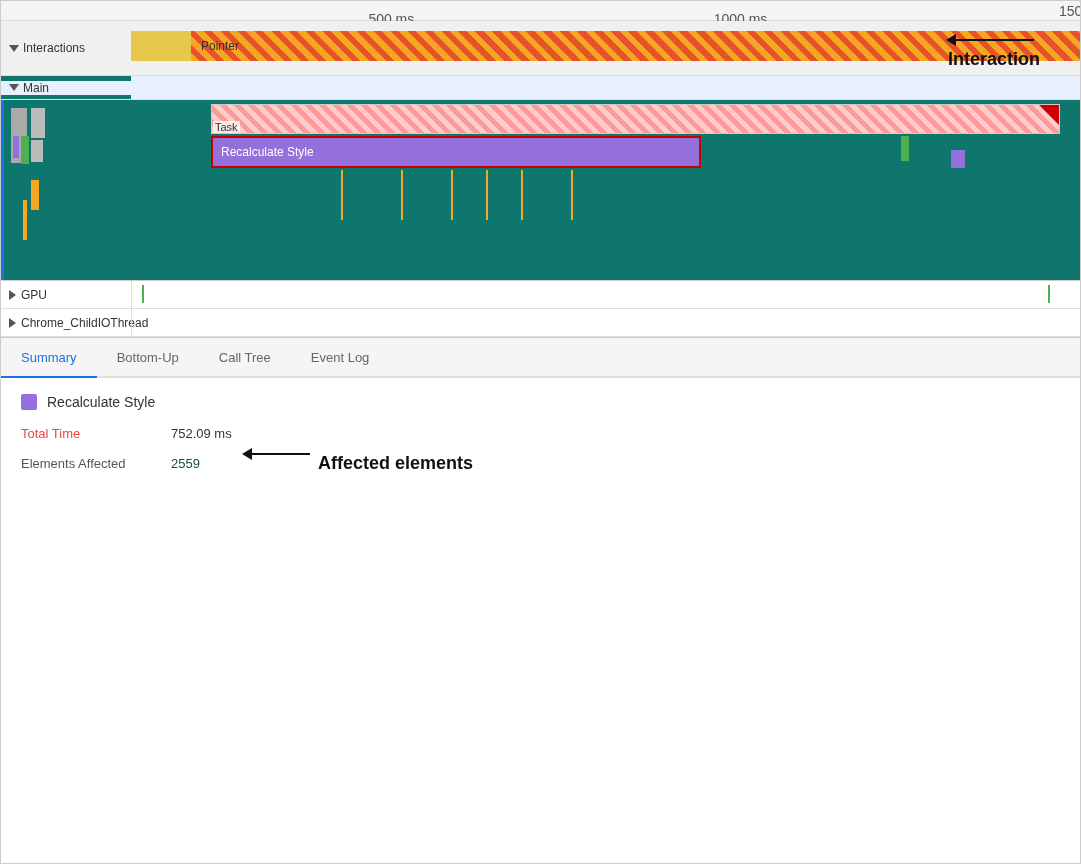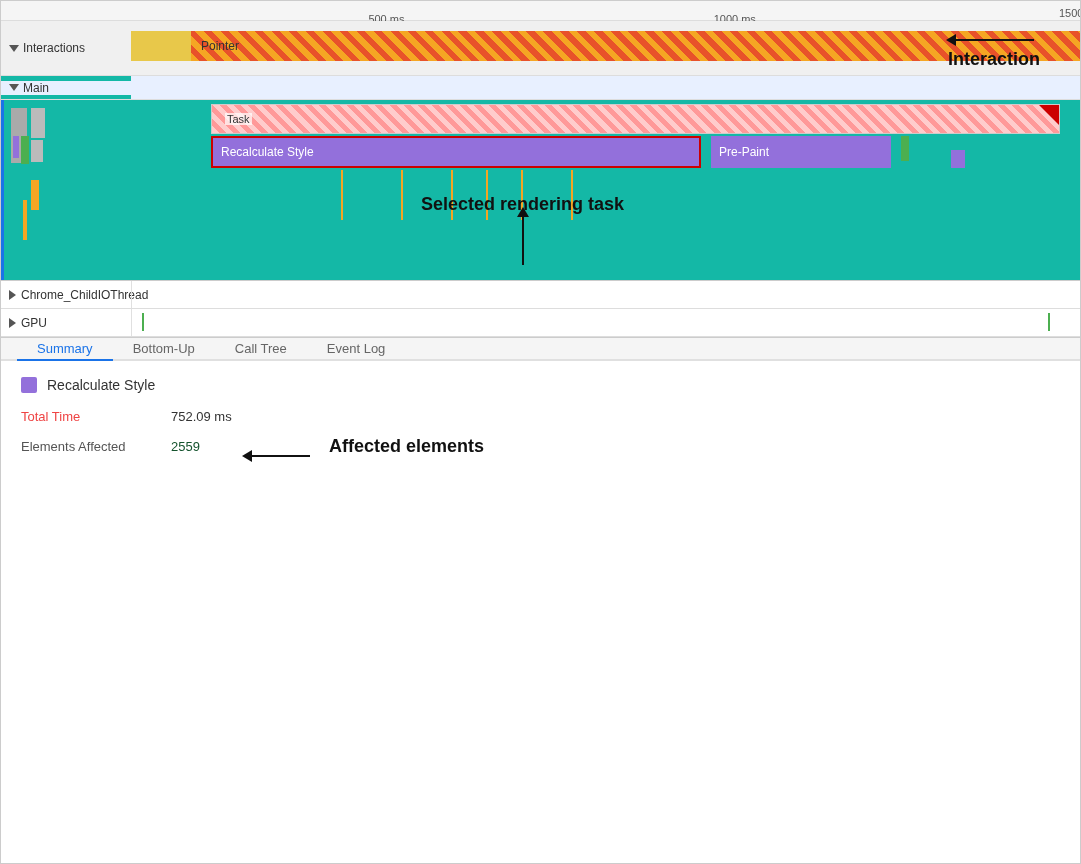"500 ms" .time-ruler-tick { font-size: 11px -> 14px }
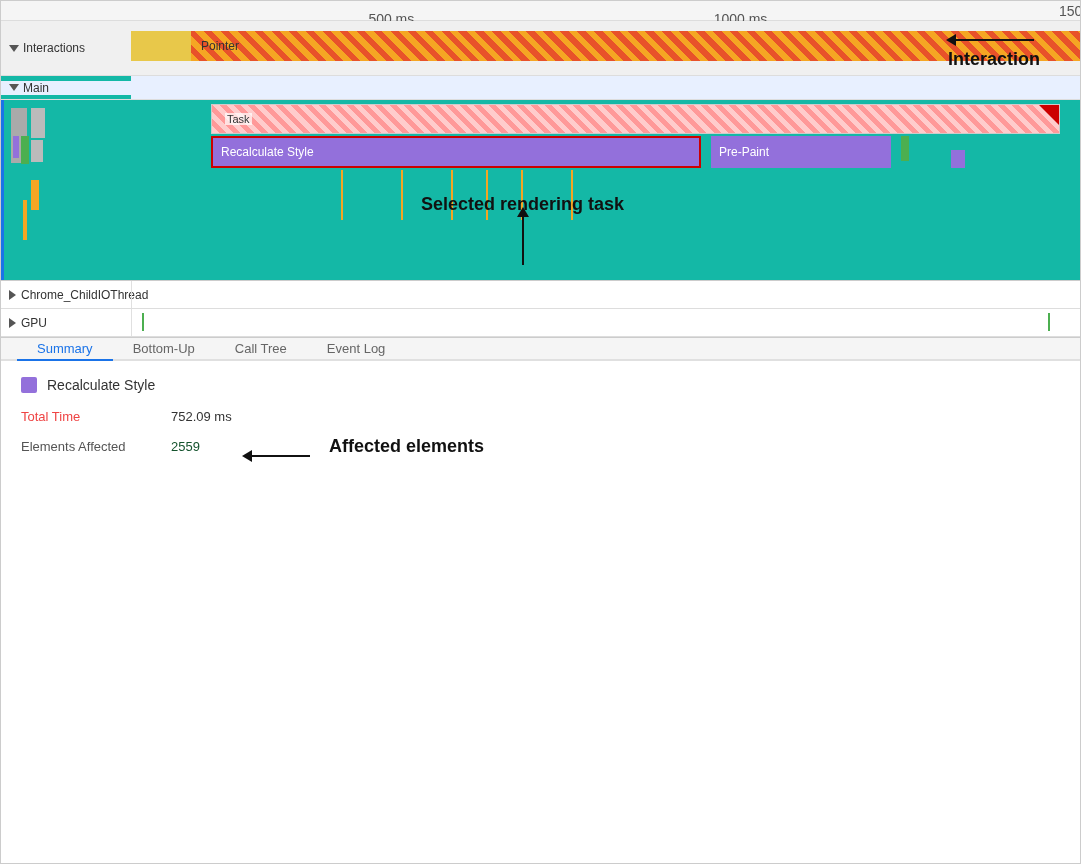"Main" .main-section { background: #14b8a6 -> #0f766e }
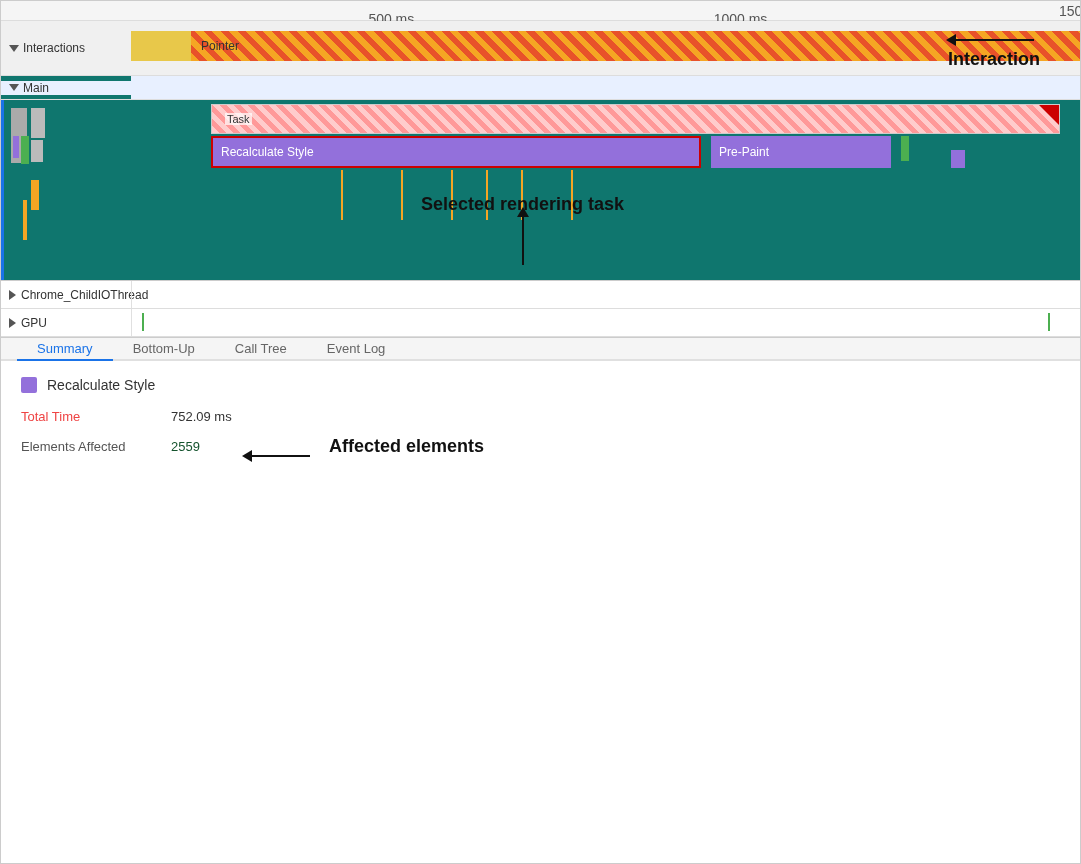"Task" .task-bar { align-items: center -> flex-end; padding-left: 13px -> 1px }
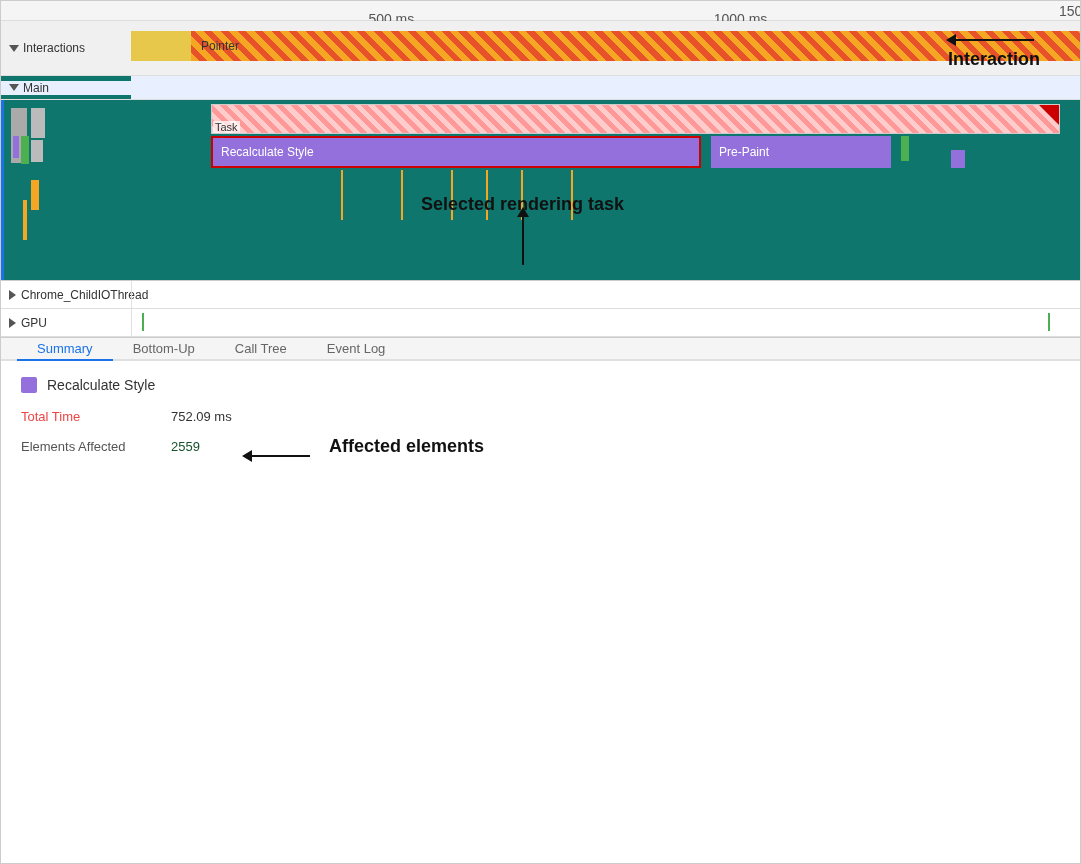"Pre-Paint" div.prepaint-bar { html: <div> <span>Pre-Paint</span> </div> -> none }
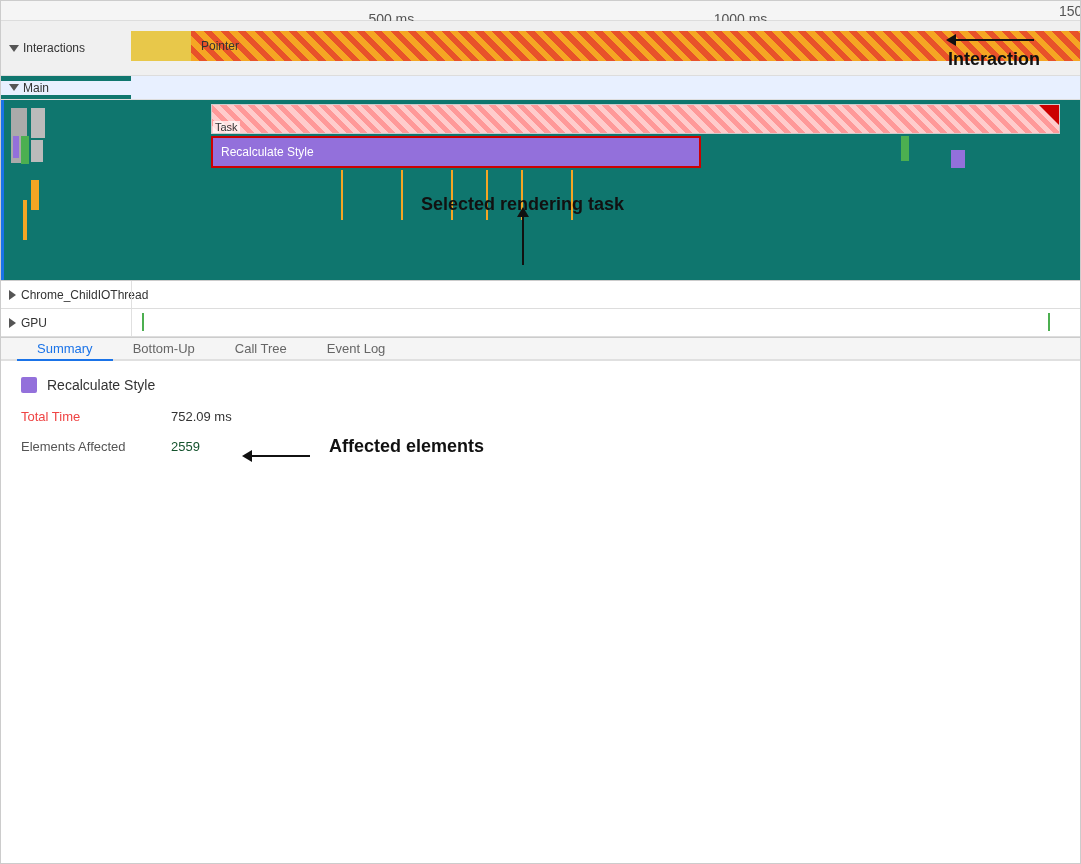"Selected rendering task" div.annotation-rendering { html: <div> <span>Selected rendering task</span> <div></div> </div> -> none }
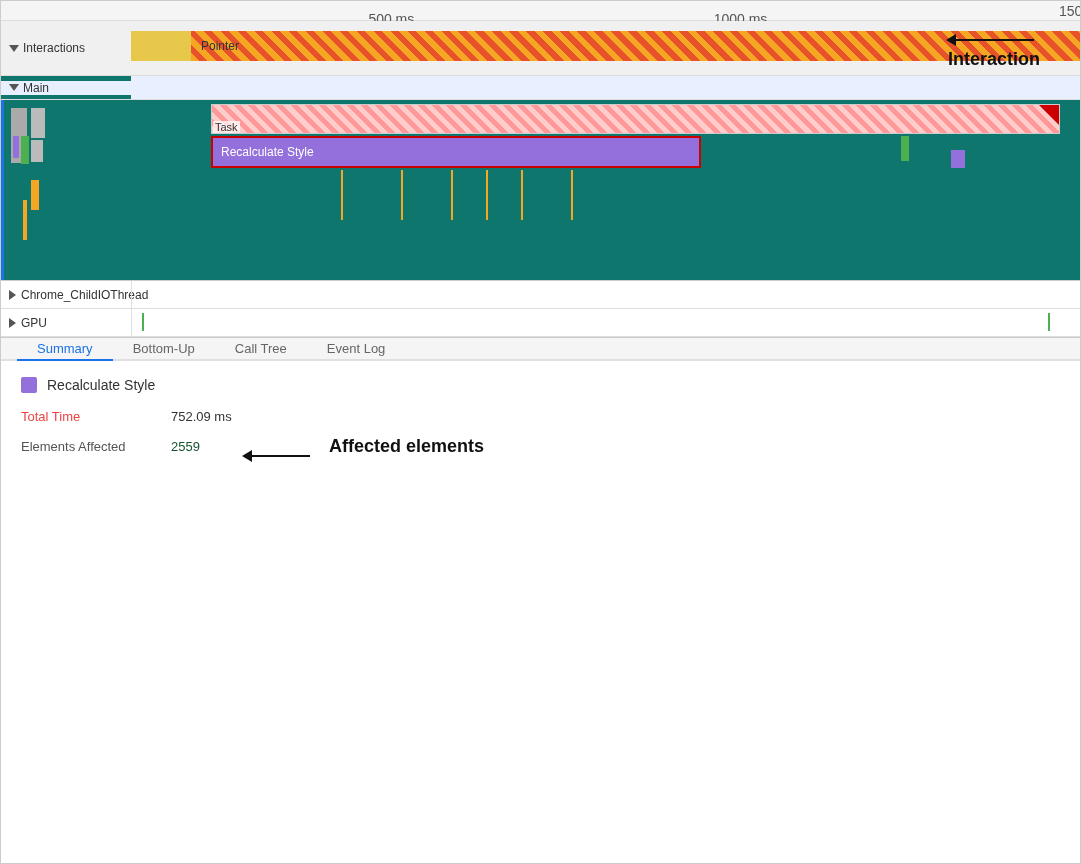"Chrome_ChildIOThread" div.track-row { order: before "GPU" -> after "GPU" }
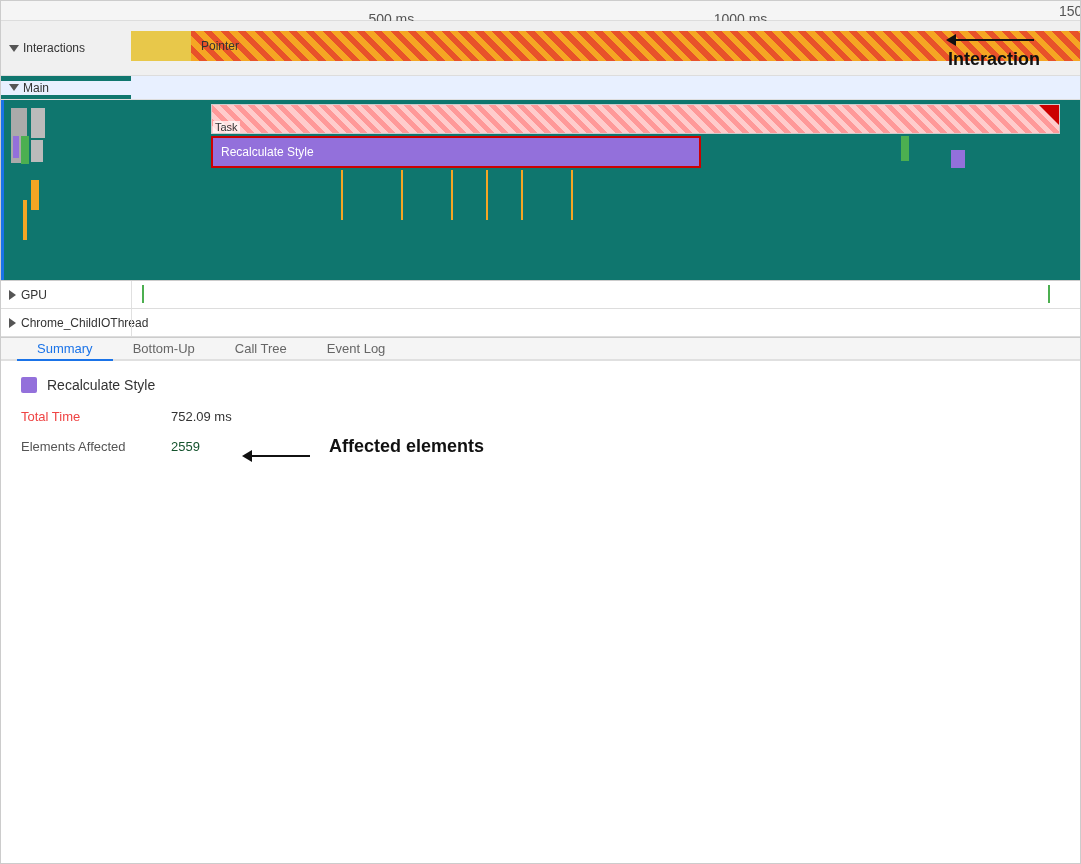"Summary" .tabs-container { height: 23px -> 40px; padding-left: 16px -> 0 }
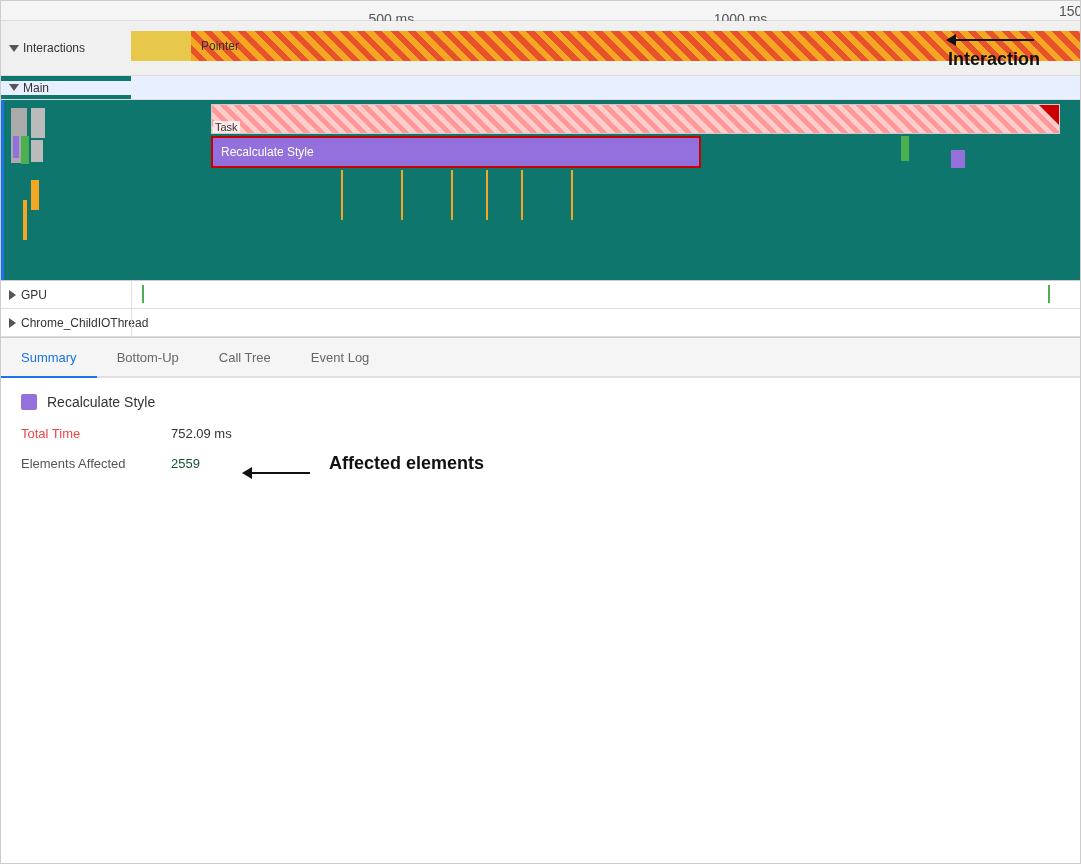"Affected elements" .affected-annotation { align-items: flex-end -> flex-start; gap: 19px -> 8px }
